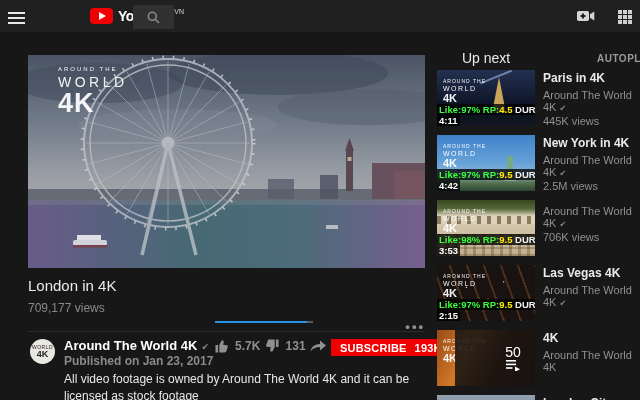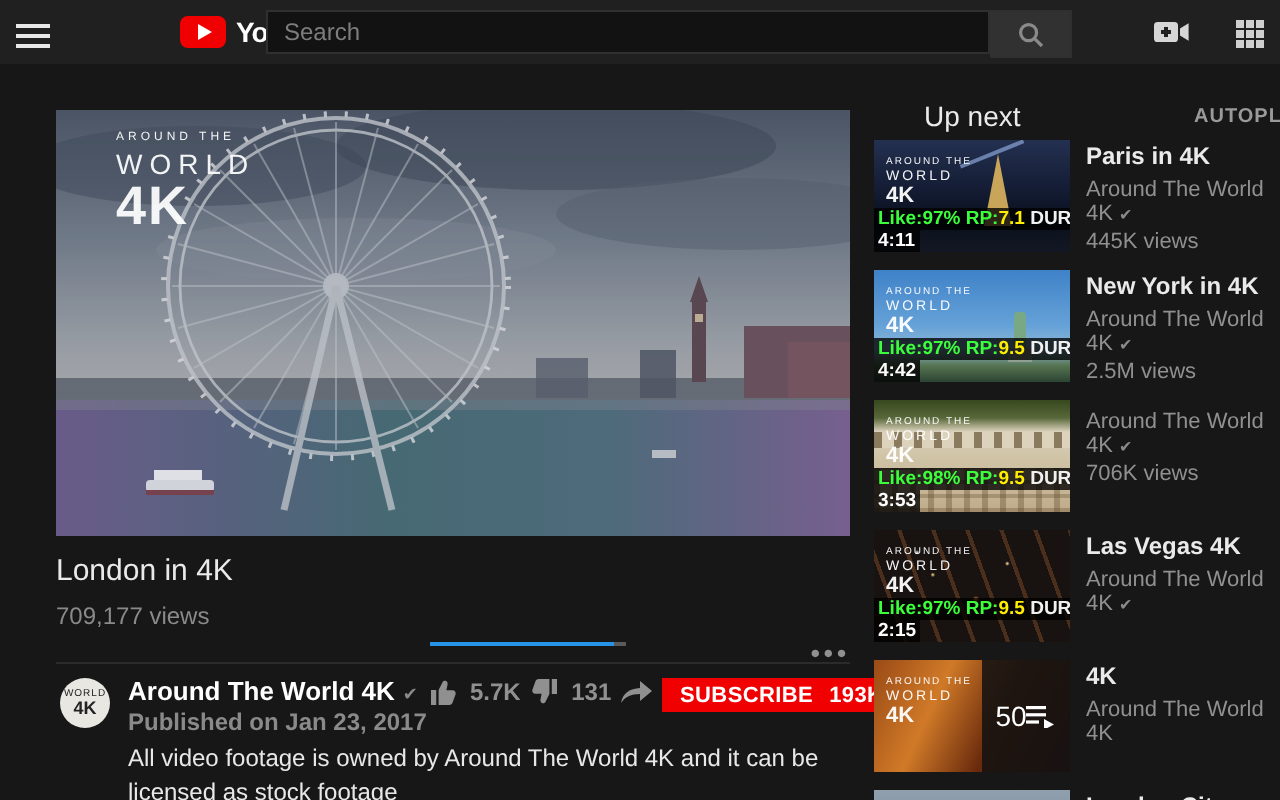"Search" input.search-input { html: <input> -> none }
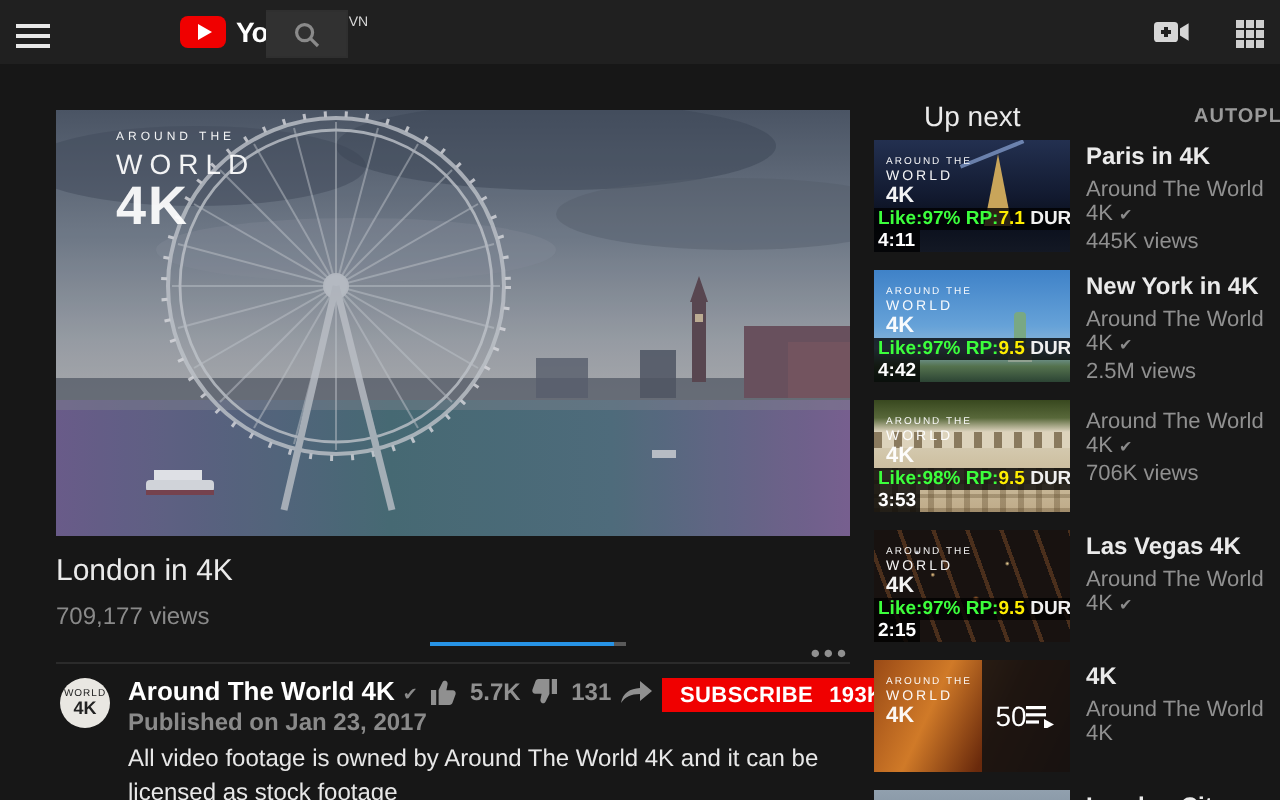"7.1" span.b-rp-val { text: 7.1 -> 4.5 }
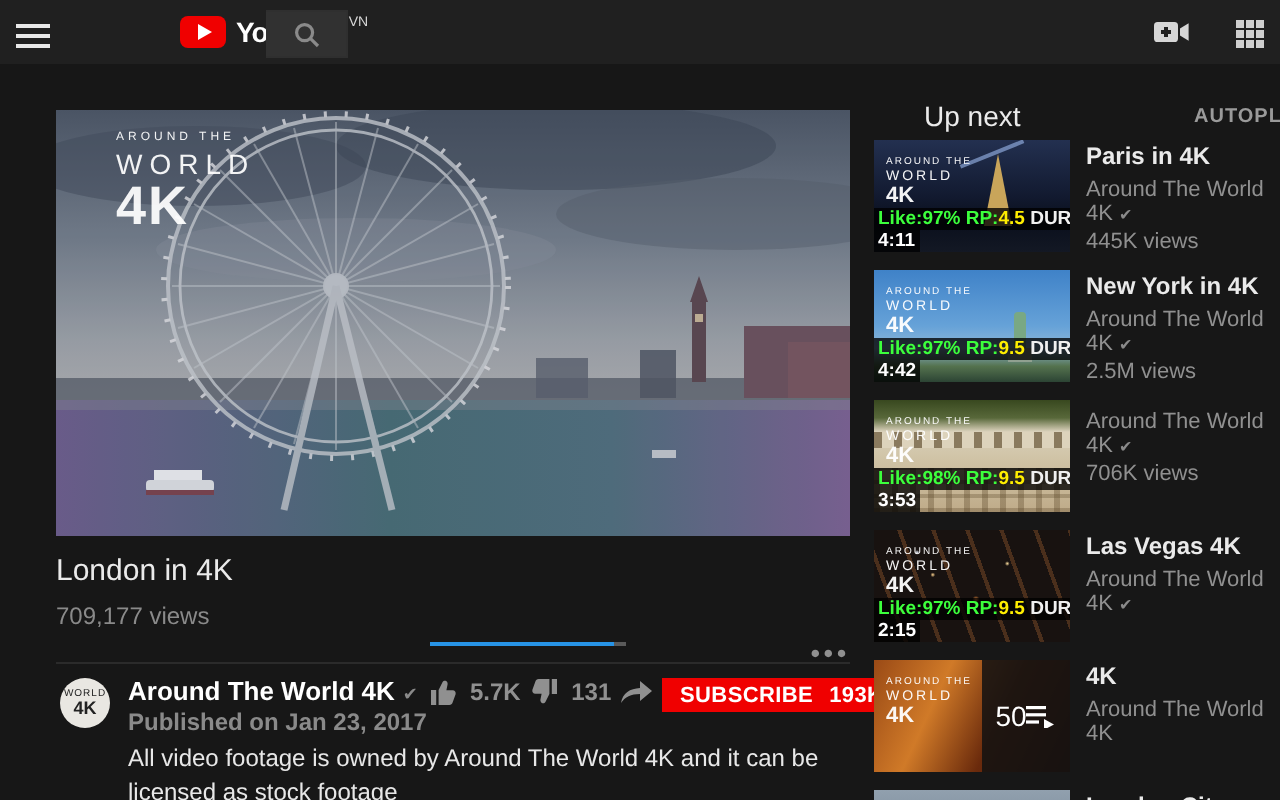"50" .pl-overlay { flex-direction: row -> column; padding-left: none -> 36px }
